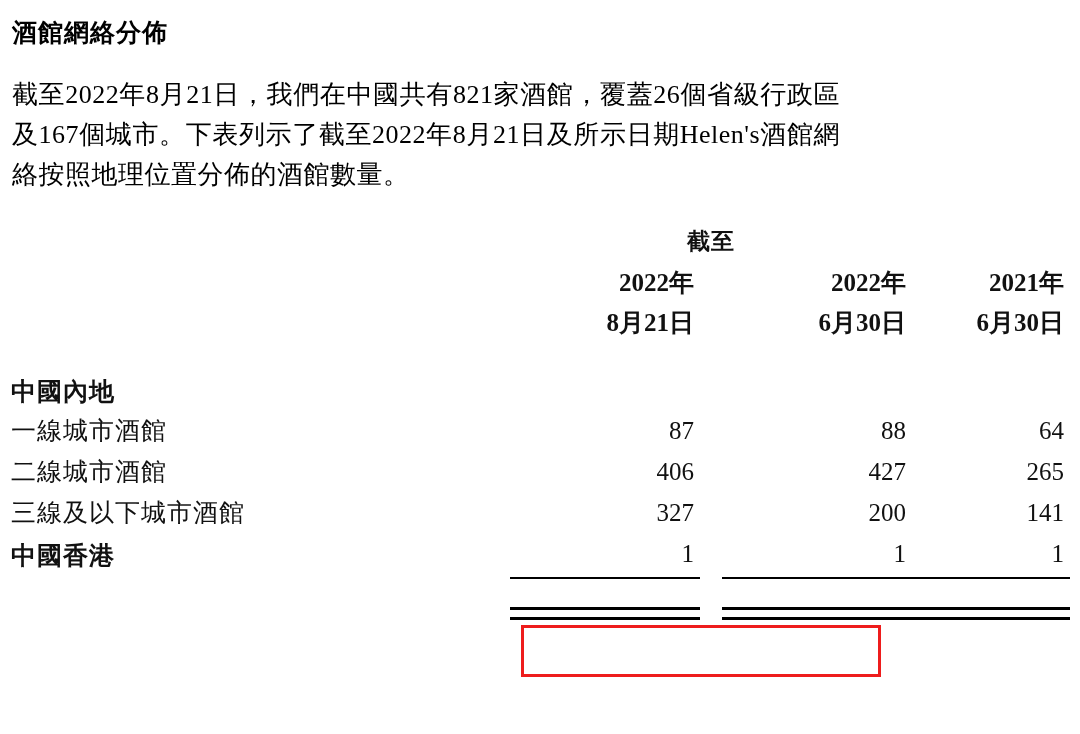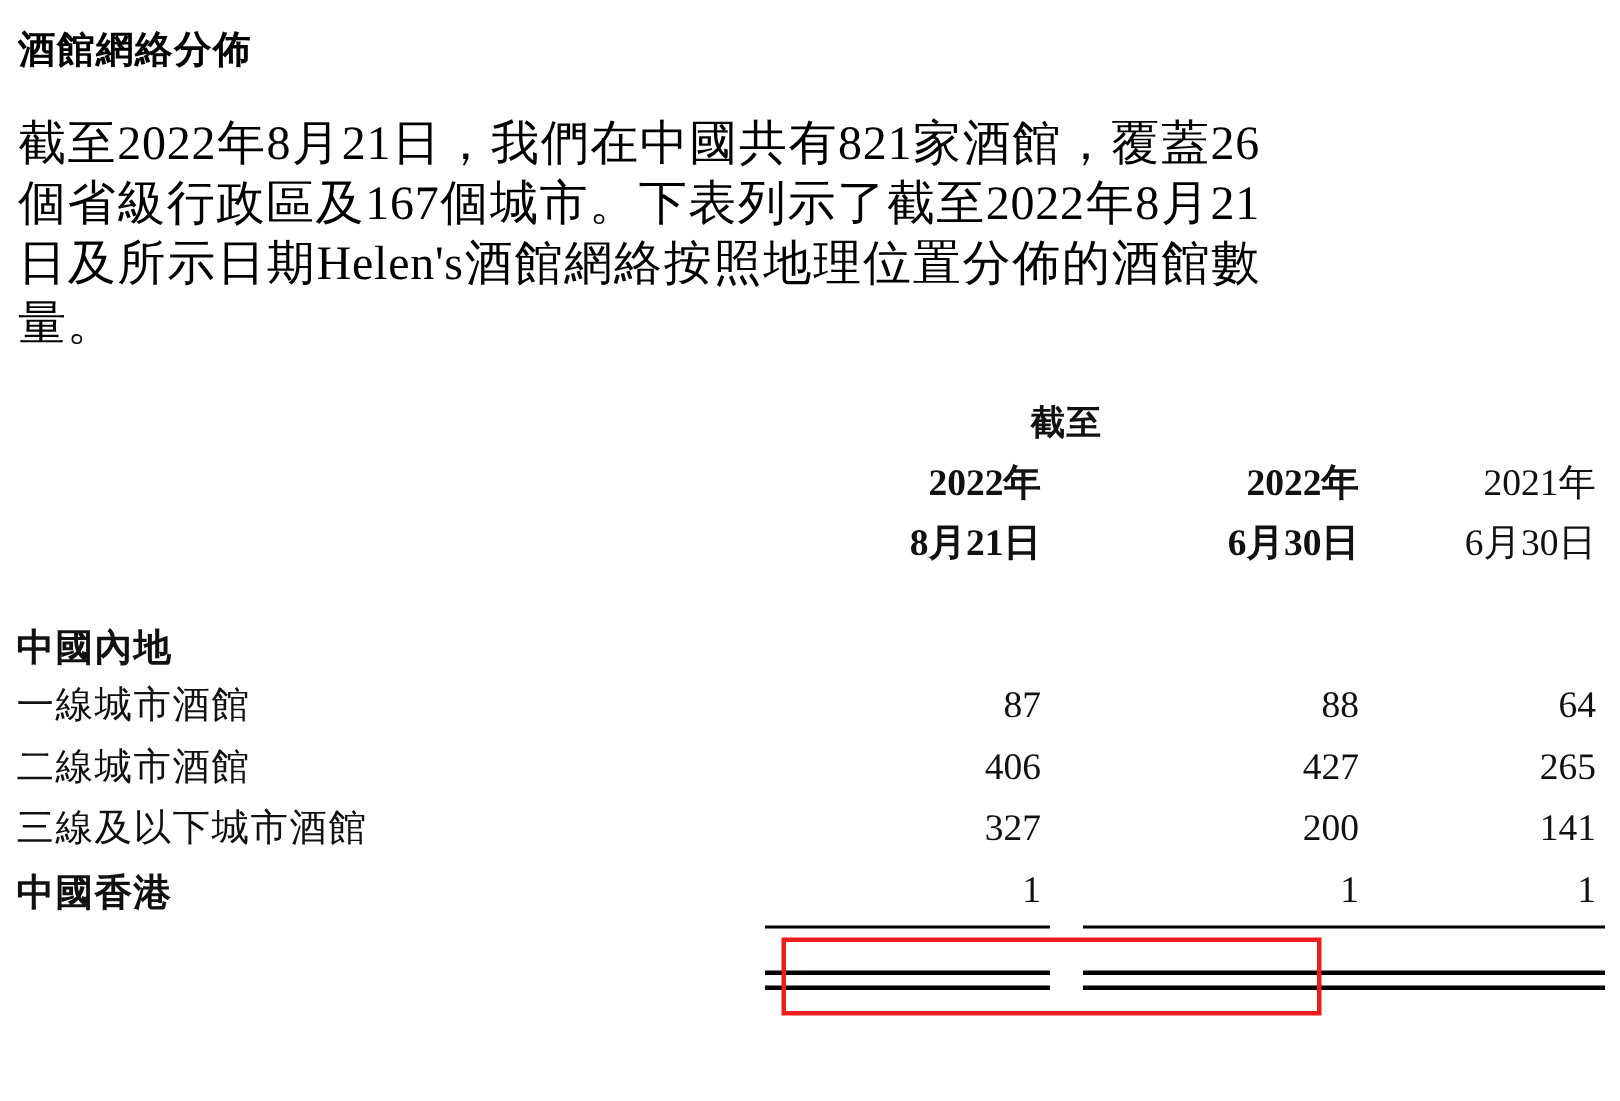"截至2022年8月21日，我們在中國共有821家酒館，覆蓋26個省級行政區及16" .intro { font-size: 32px -> 26px }
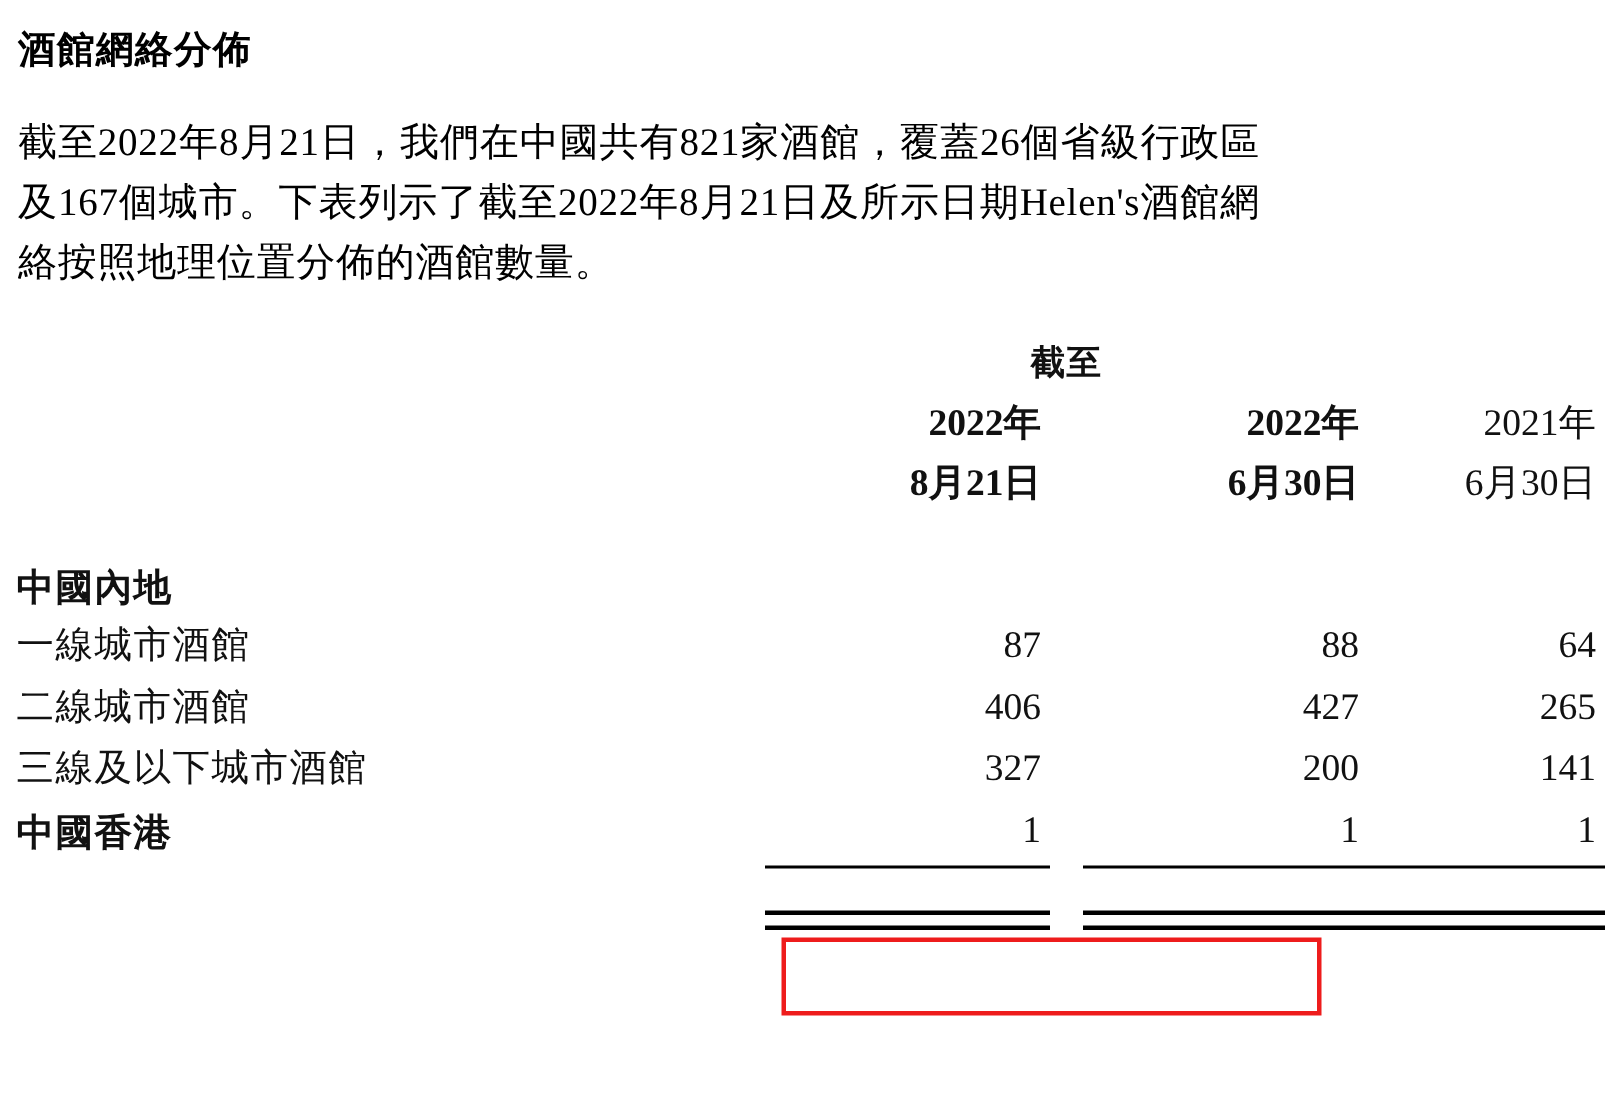"2021年" .hdr-cell { font-weight: none -> bold }
